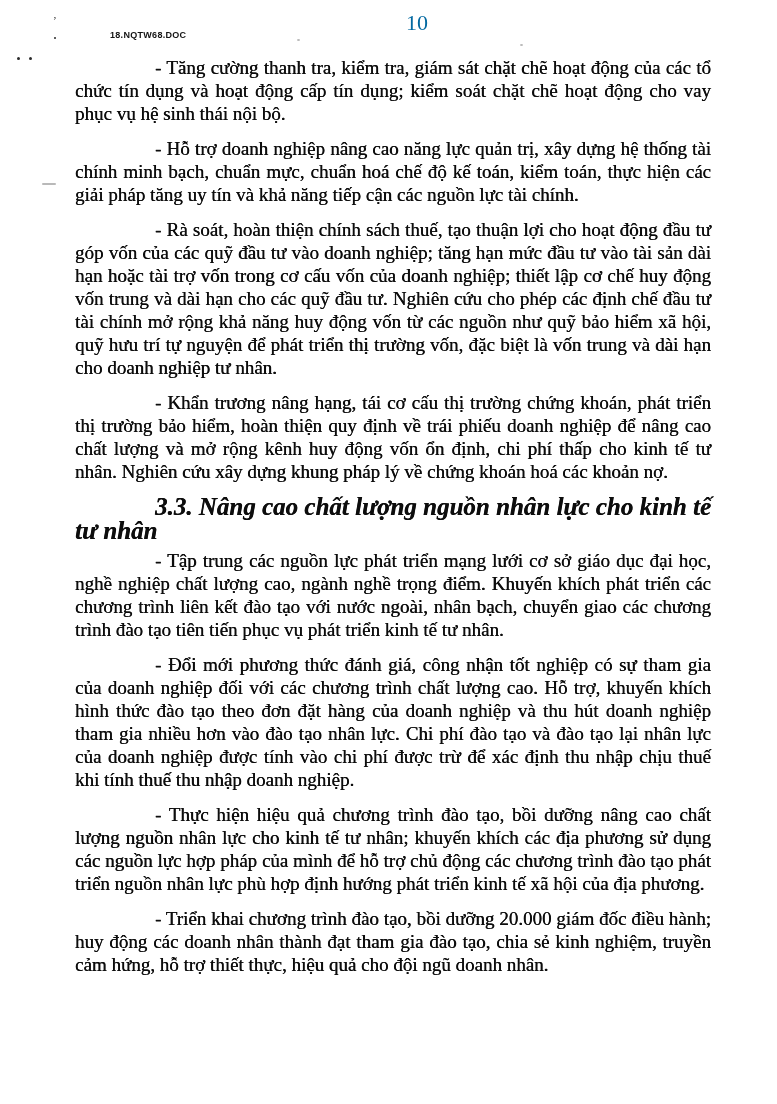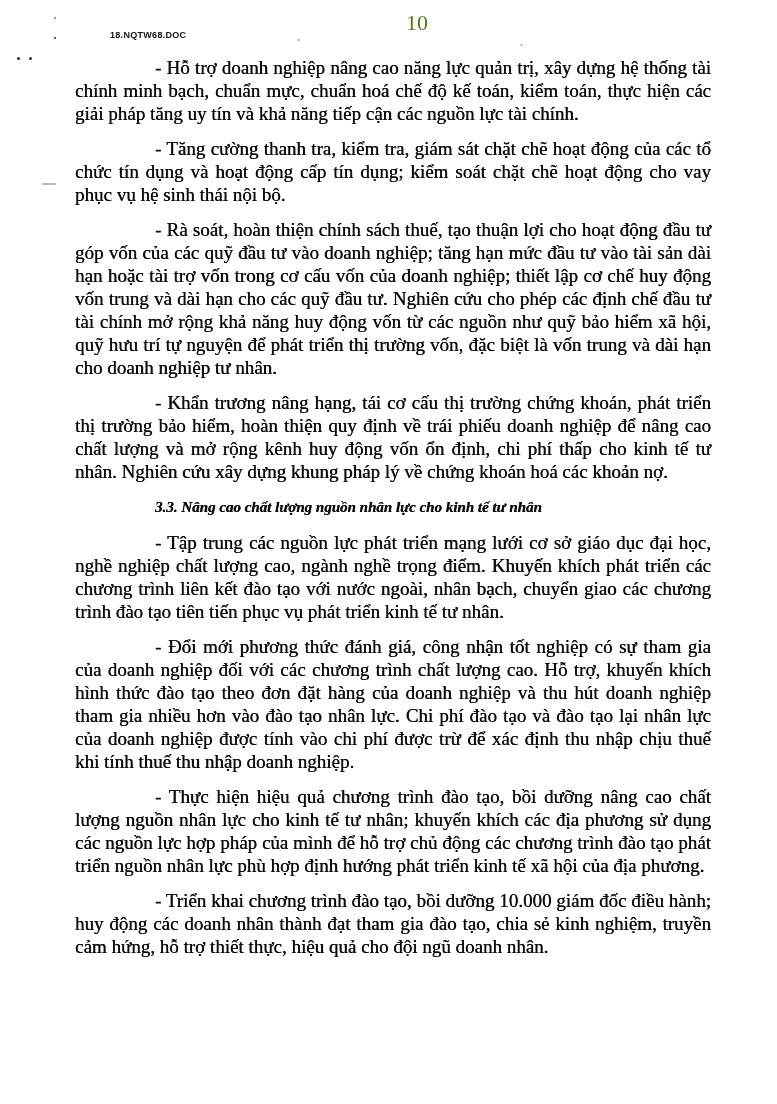"10" .page-number { color: #4d7c0f -> #0369a1 }
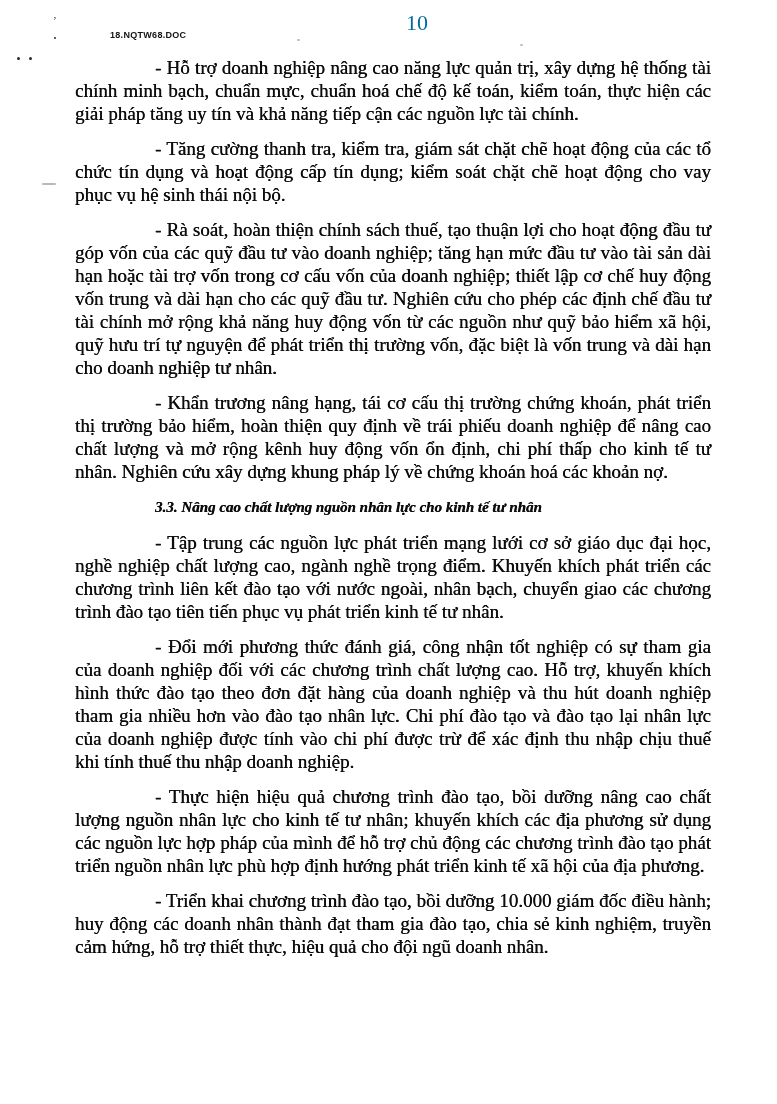"- Hỗ trợ doanh nghiệp" p { order: before "- Tăng cường thanh tra," -> after "- Tăng cường thanh tra," }
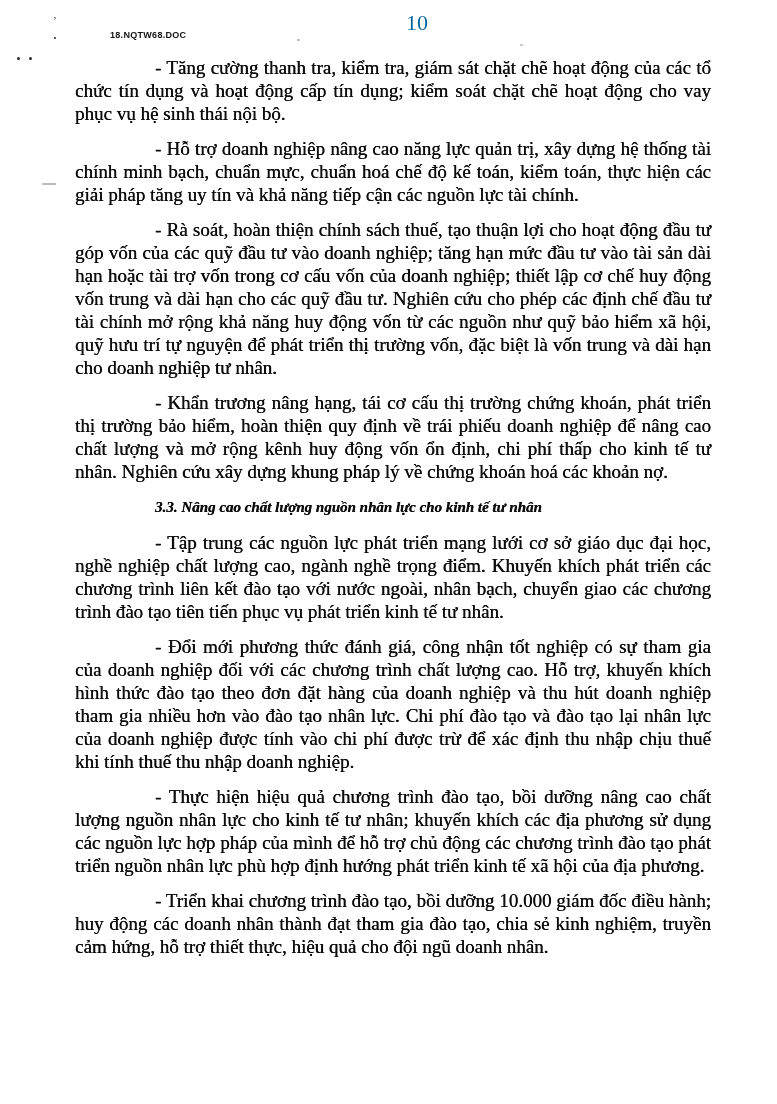"3.3. Nâng cao chất lượng" .content h3 { font-size: 15px -> 25px; margin: 4px 0 12px 0 -> 4px 0 6px 0 }
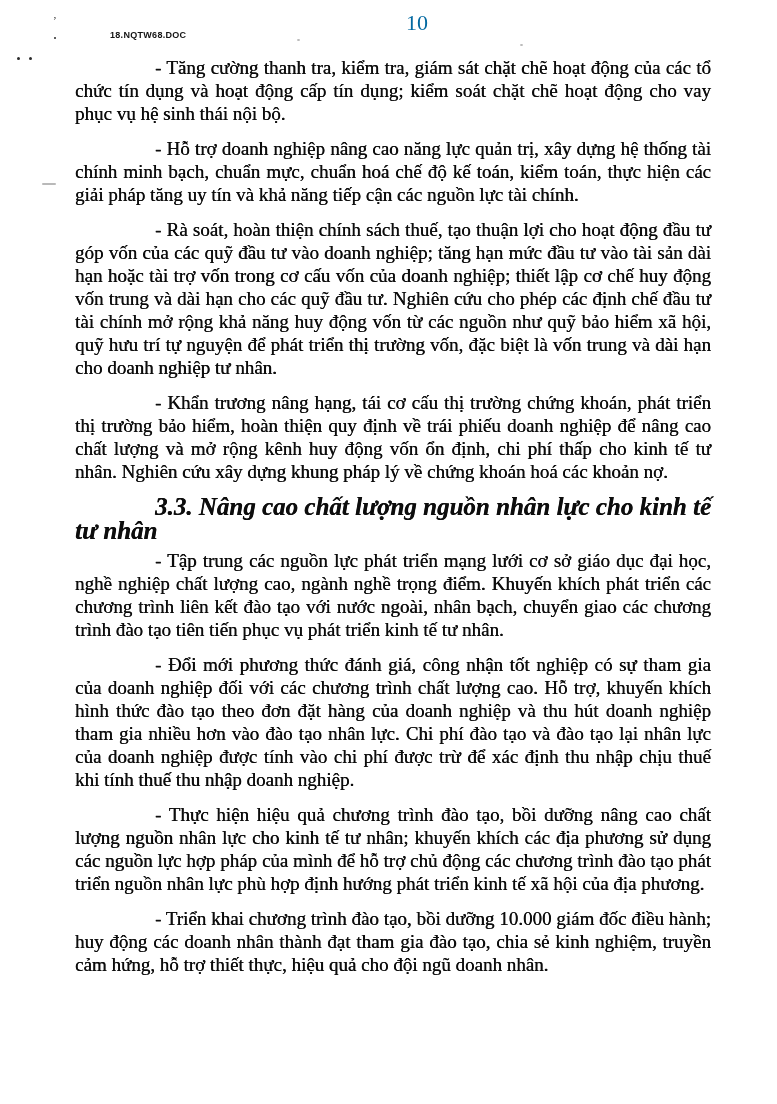"- Triển khai chương trình" p { text: 10.000 -> 20.000 }
